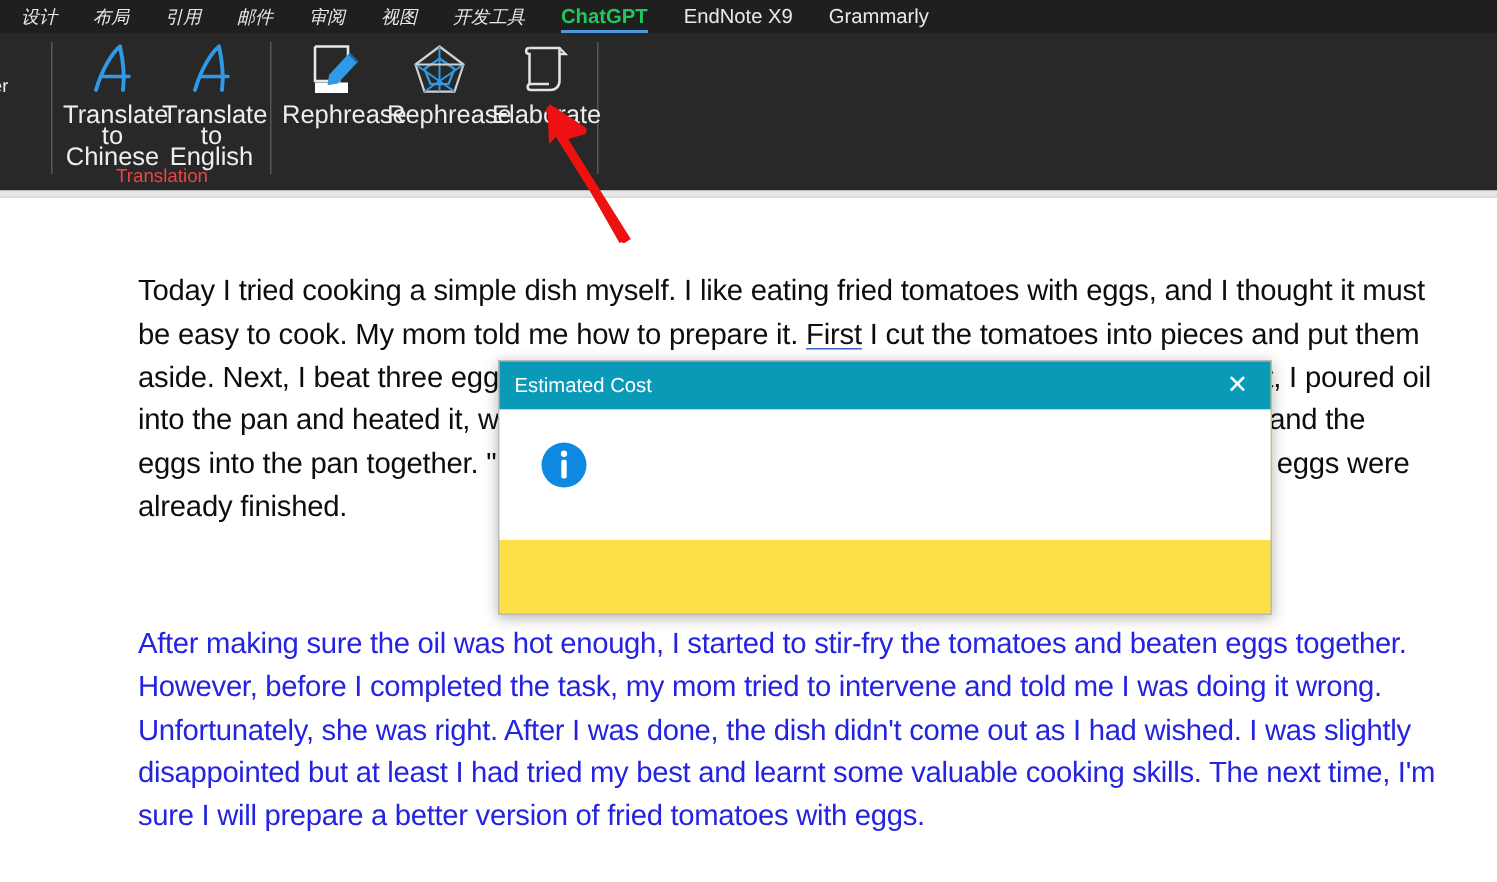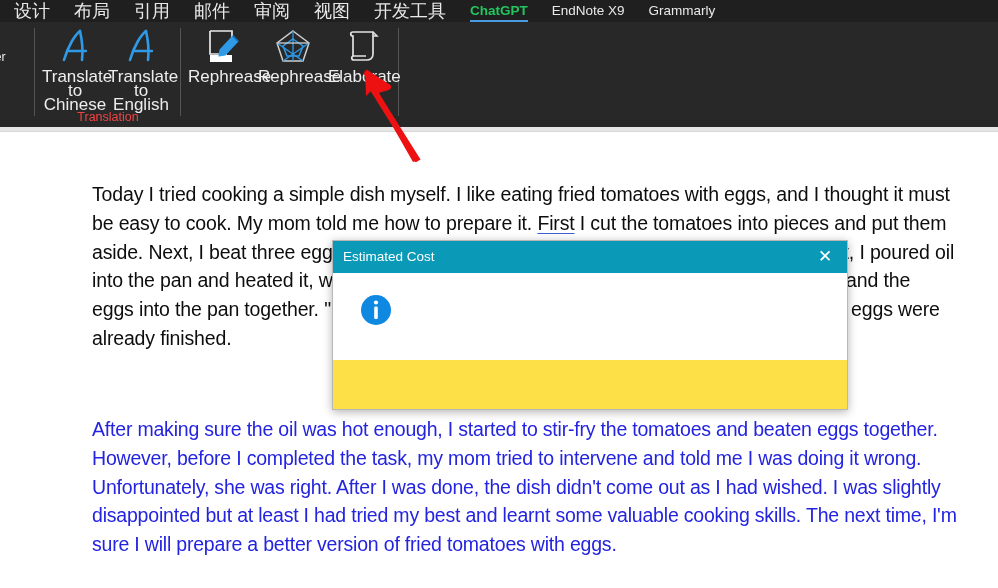"设计" .tab.cjk { font-size: 18px -> 12px; font-style: none -> italic }
